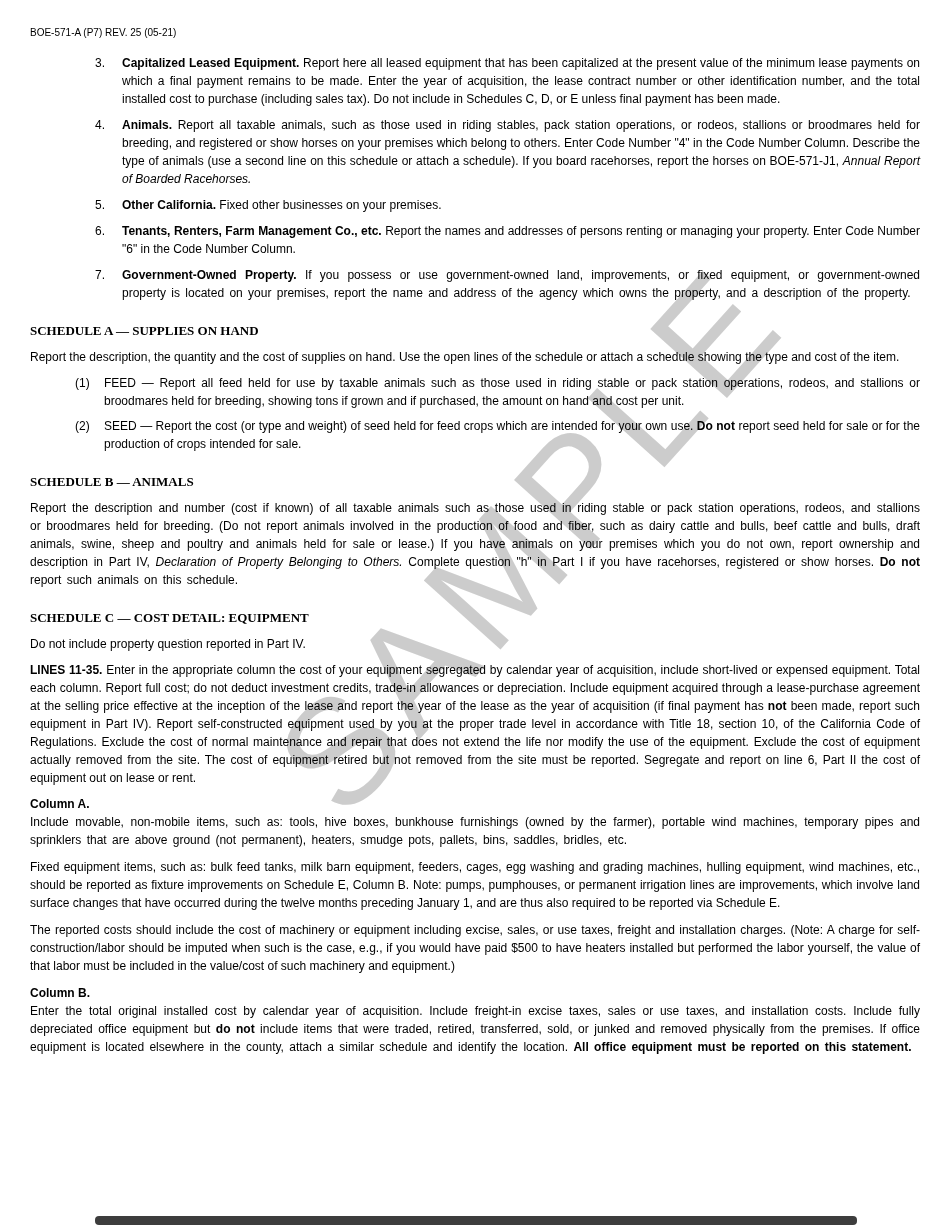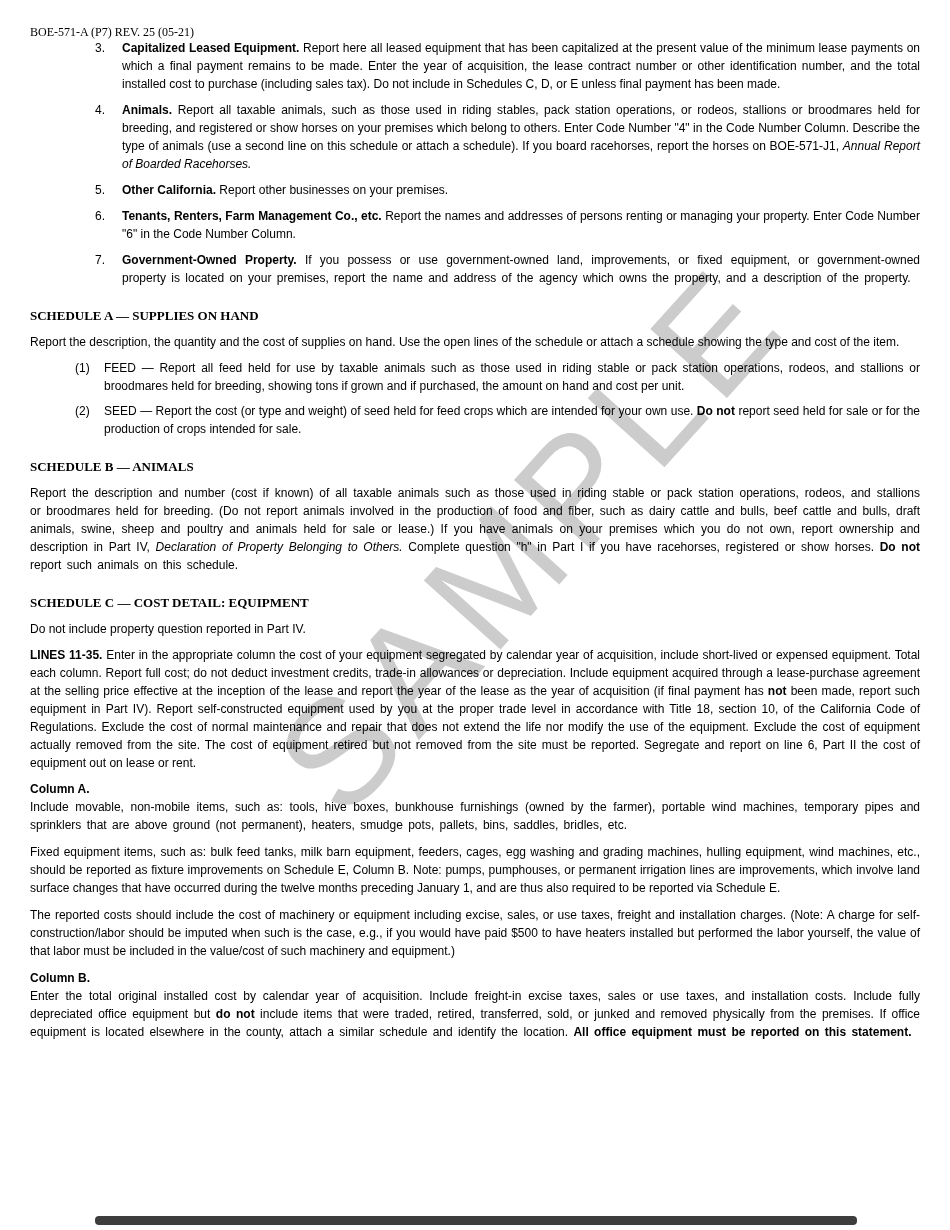"BOE-571-A (P7) REV. 25 (05-21)" .form-number { font-family: Liberation Serif, serif -> none; font-size: 12px -> 10px; margin-bottom: none -> 15px }
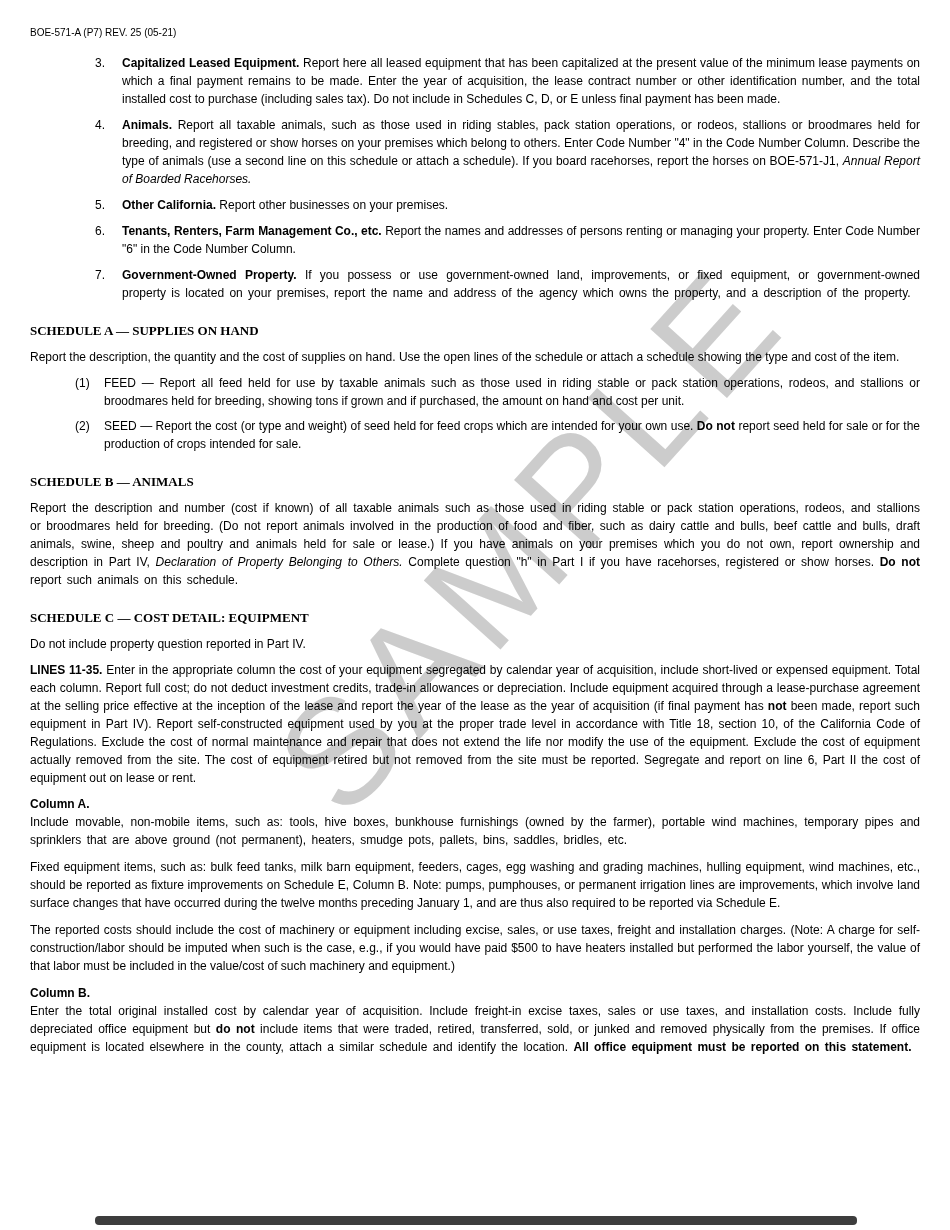"Report other businesses on your" span { text: Report -> Fixed }
